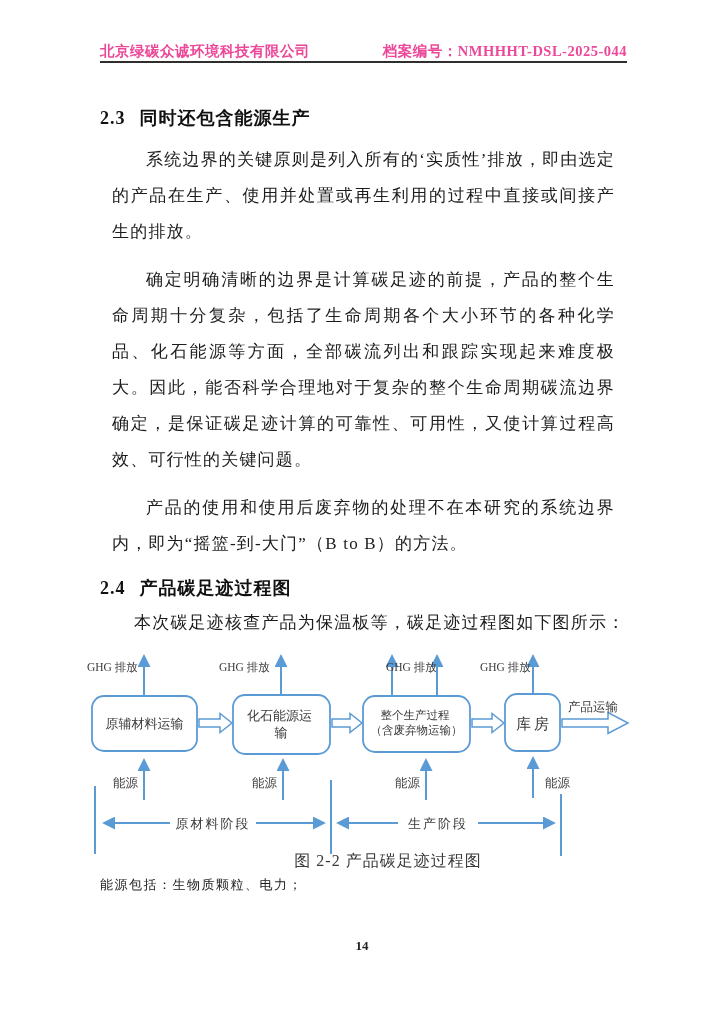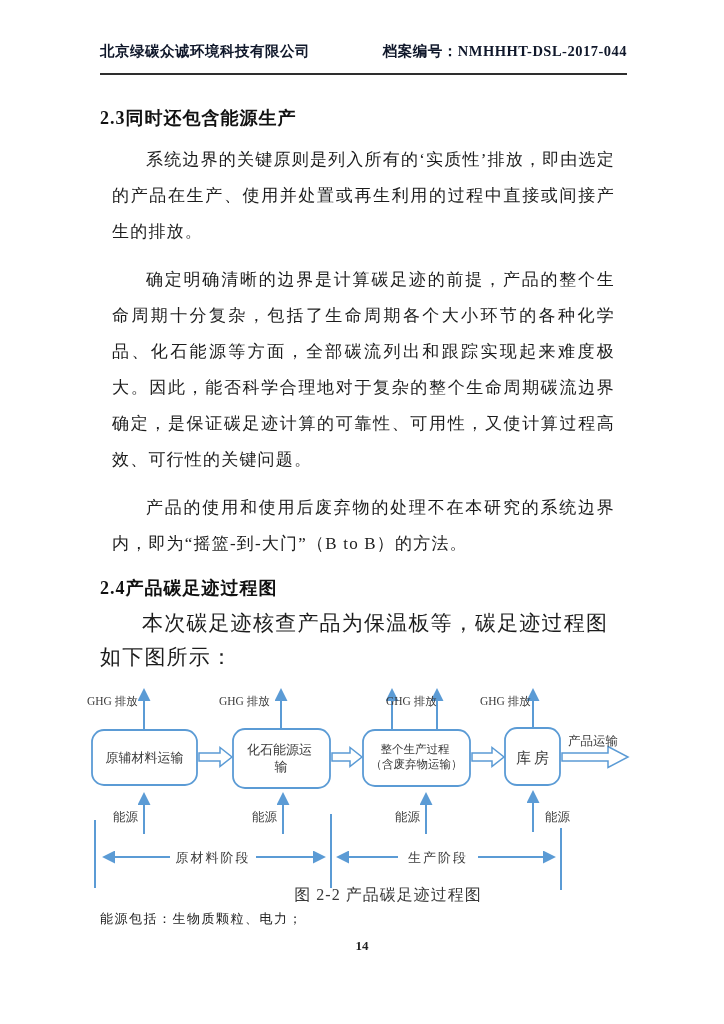"北京绿碳众诚环境科技有限公司" .header { color: #0f172a -> #ec4899; padding-bottom: 12px -> 0 }
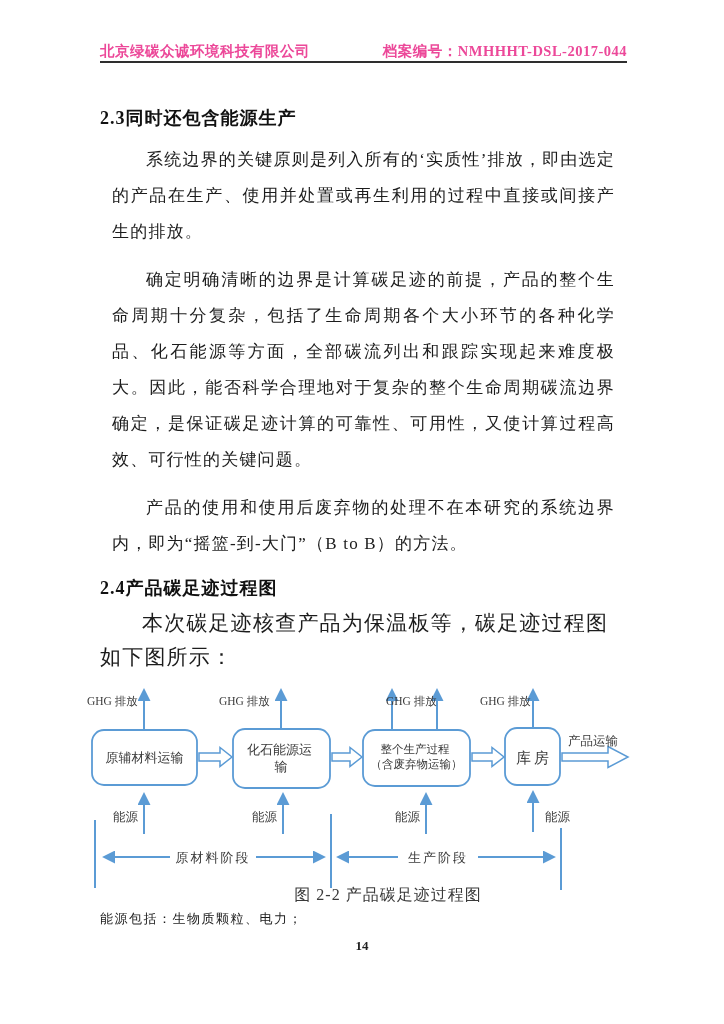"档案编号：NMHHHT-DSL-2017-044" span { text: NMHHHT-DSL-2017-044 -> NMHHHT-DSL-2025-044 }
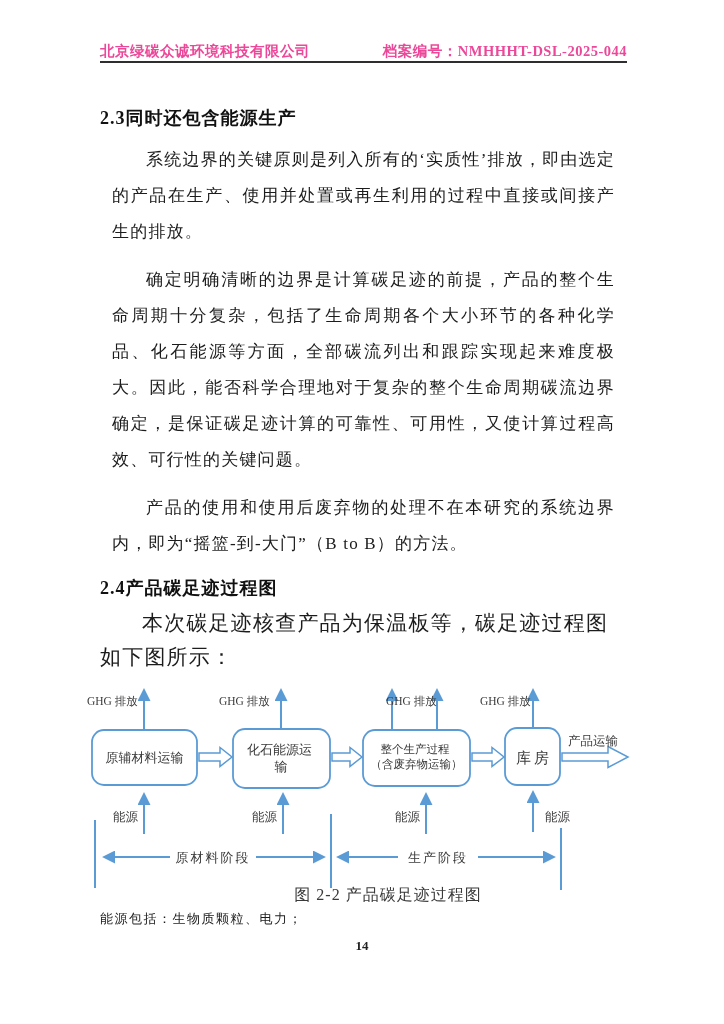"2.3" h2.sec .sec-num { margin-right: none -> 14px }
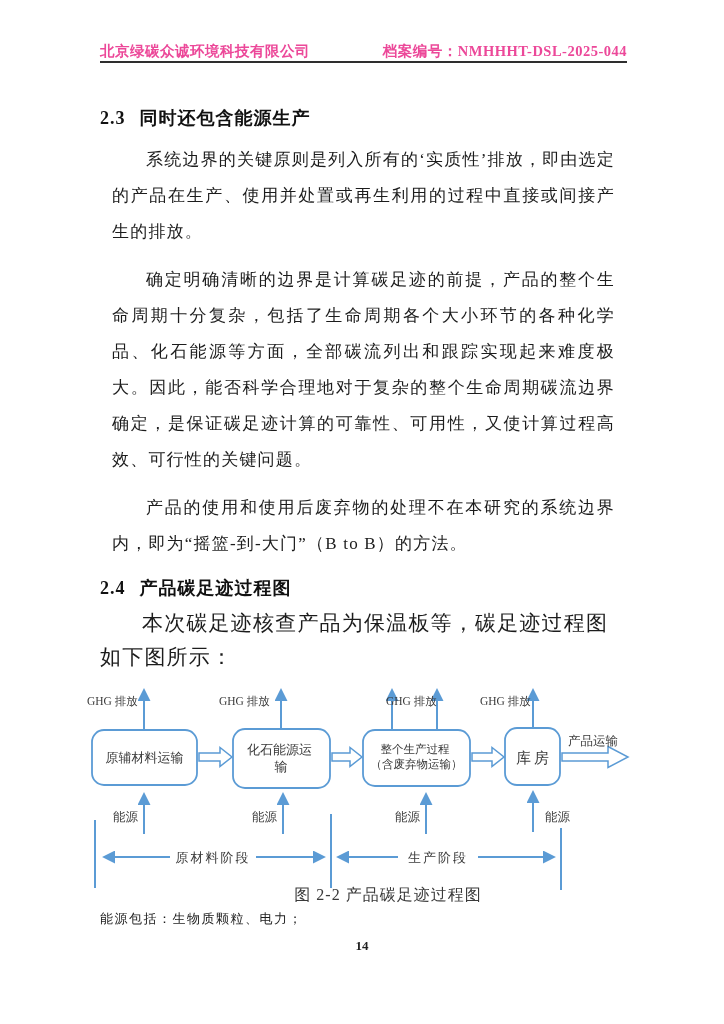"本次碳足迹核查产品为保温板等，碳足迹过程图如下图所示：" p.intro { font-size: 21px -> 17px }
